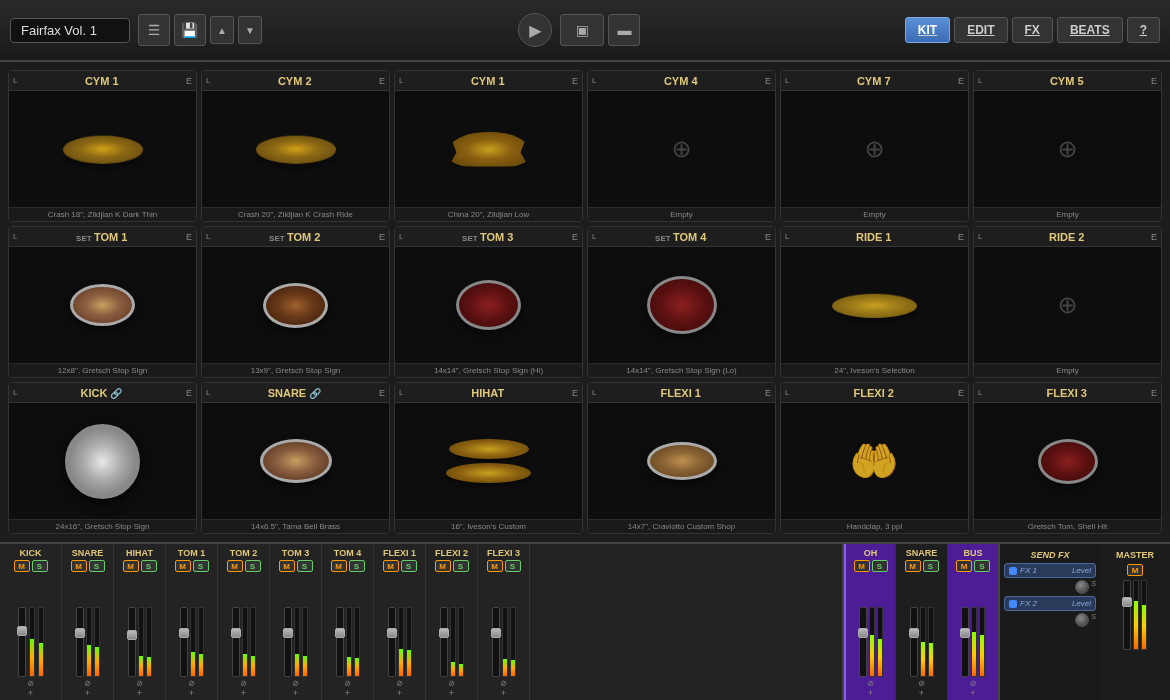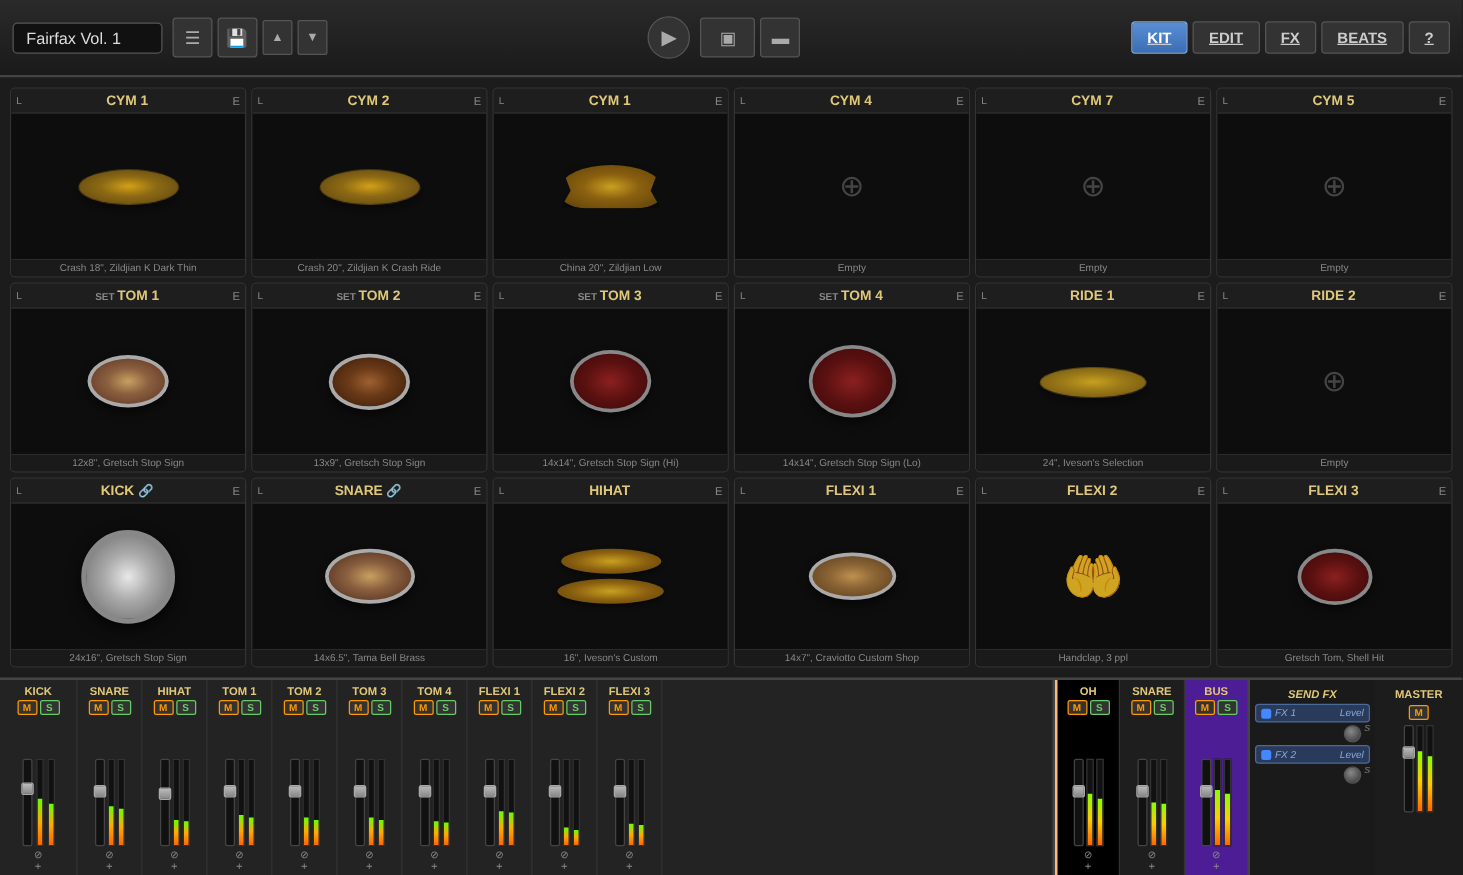"OH" div.mixer-channel { background: #000000 -> #4c1d95; border-left: 2px solid #fdba74 -> 2px solid #8b5cf6 }
